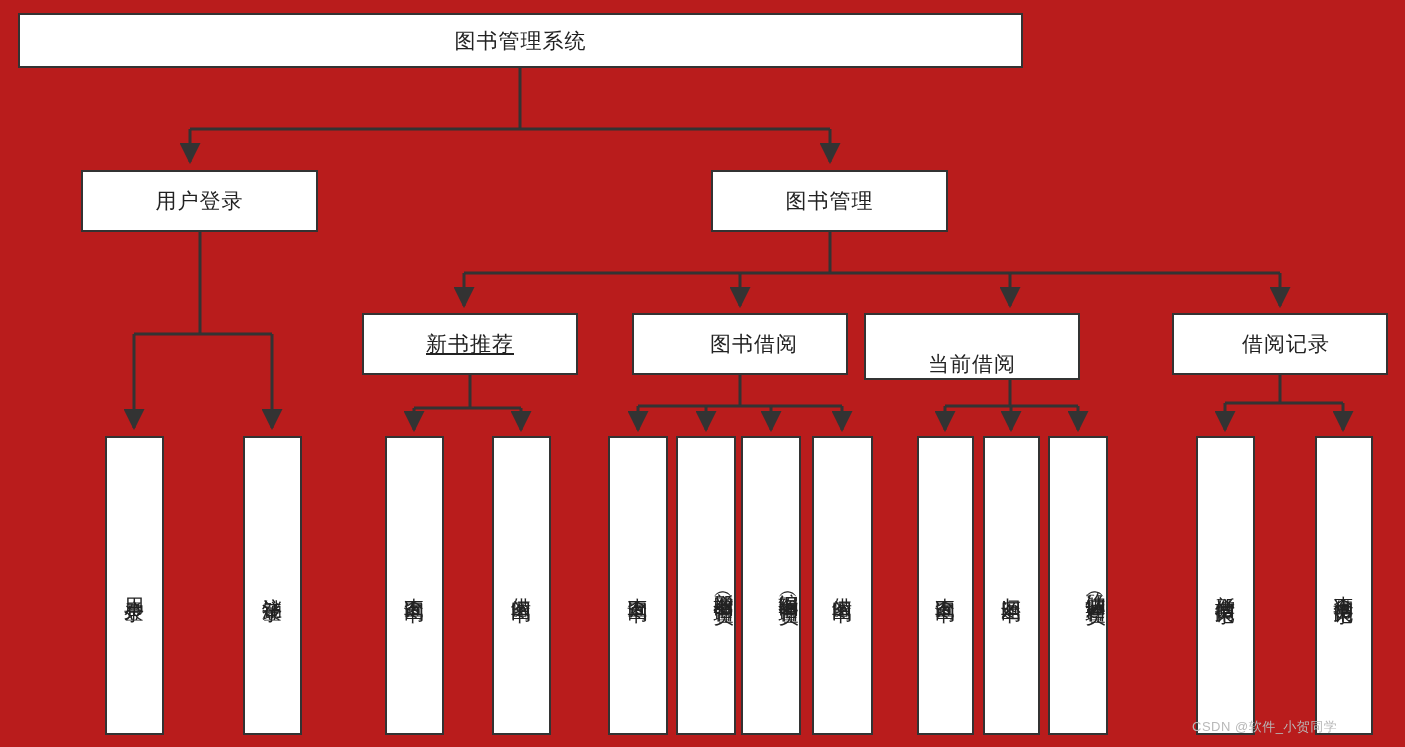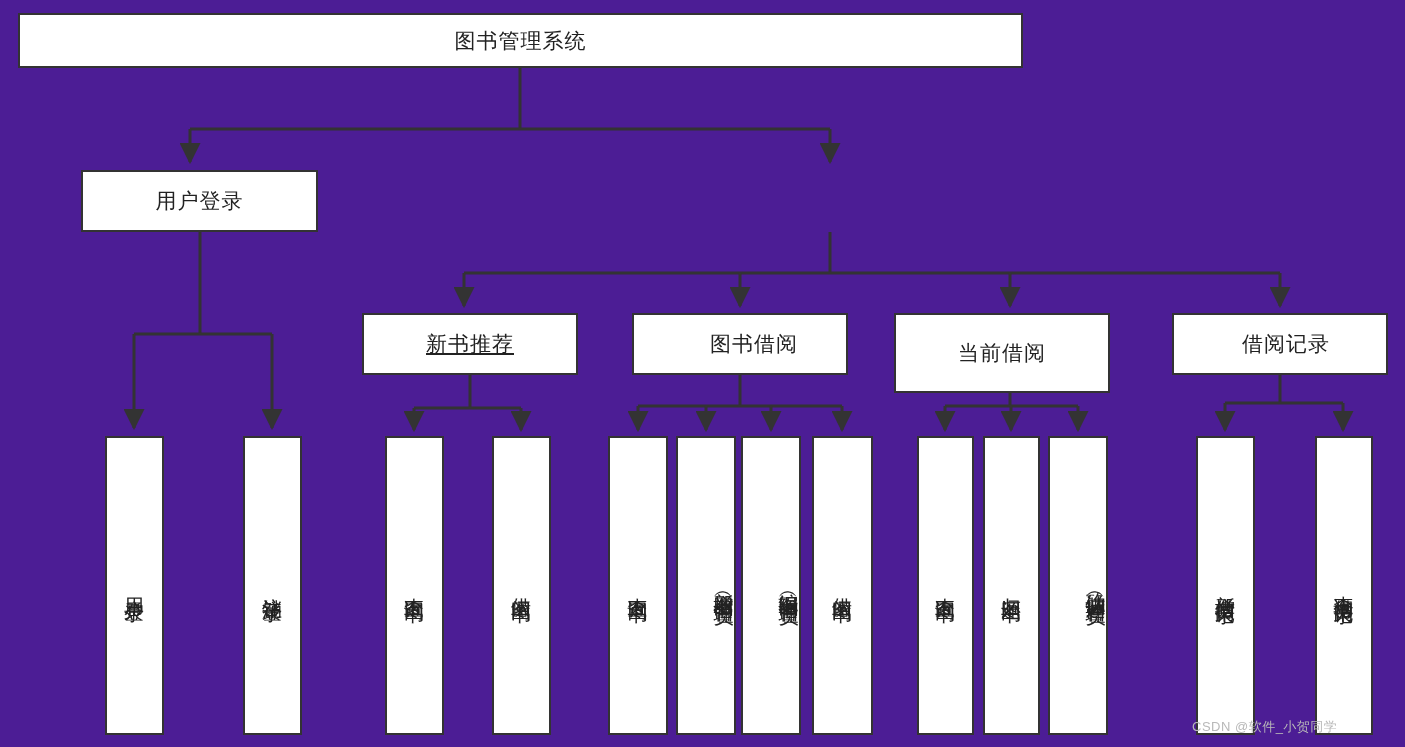"图书管理系统" #canvas { background: #4c1d95 -> #b91c1c }
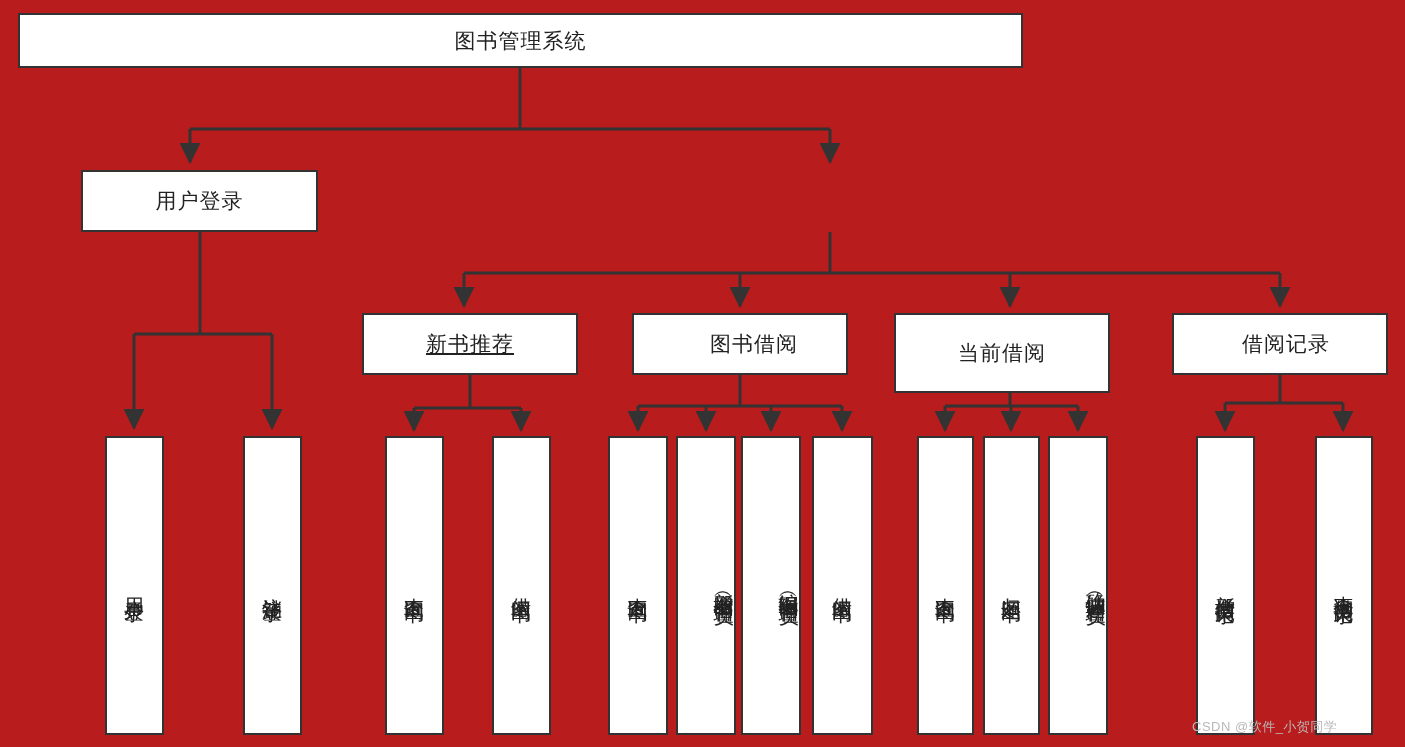"图书管理" div.node { html: none -> <div> <span>图书管理</span> </div> }
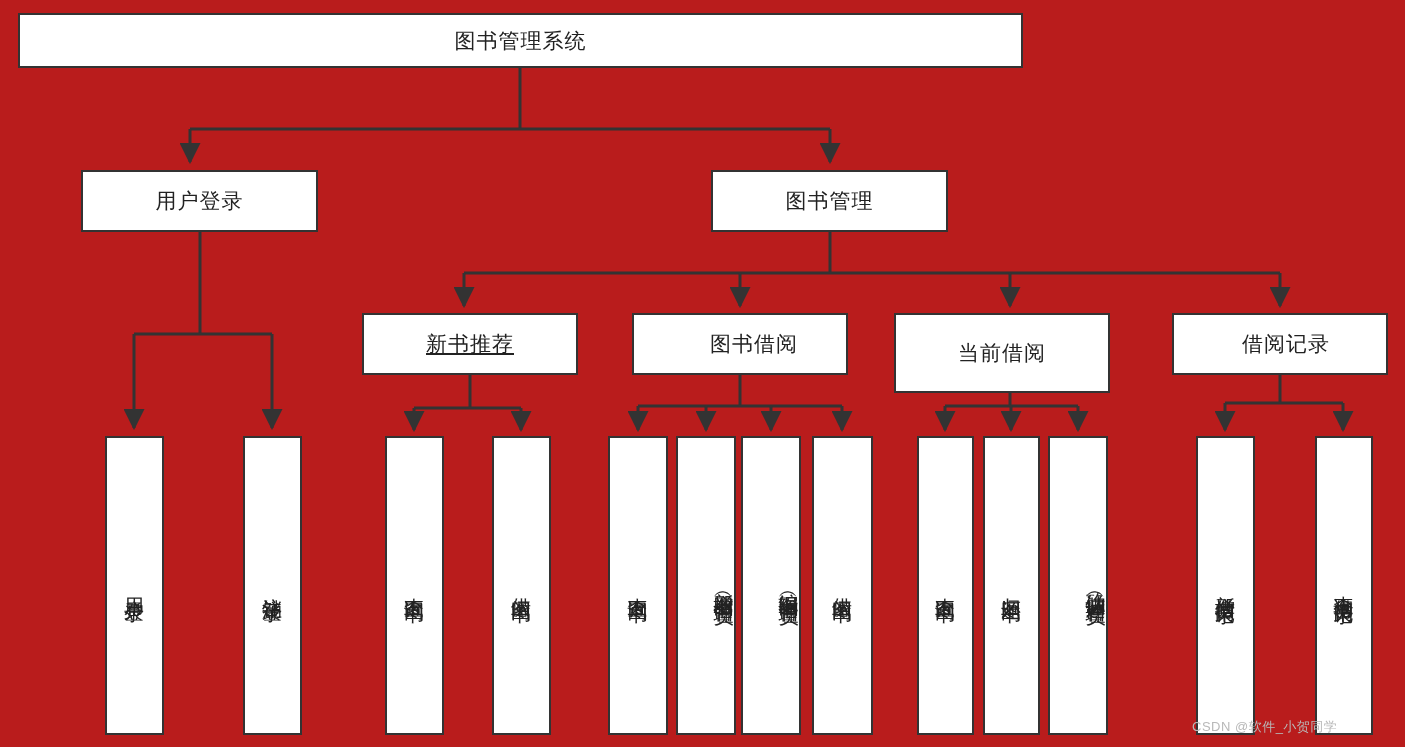"当前借阅" div.node { align-items: none -> flex-end; height: 80px -> 67px; left: 894px -> 864px }
